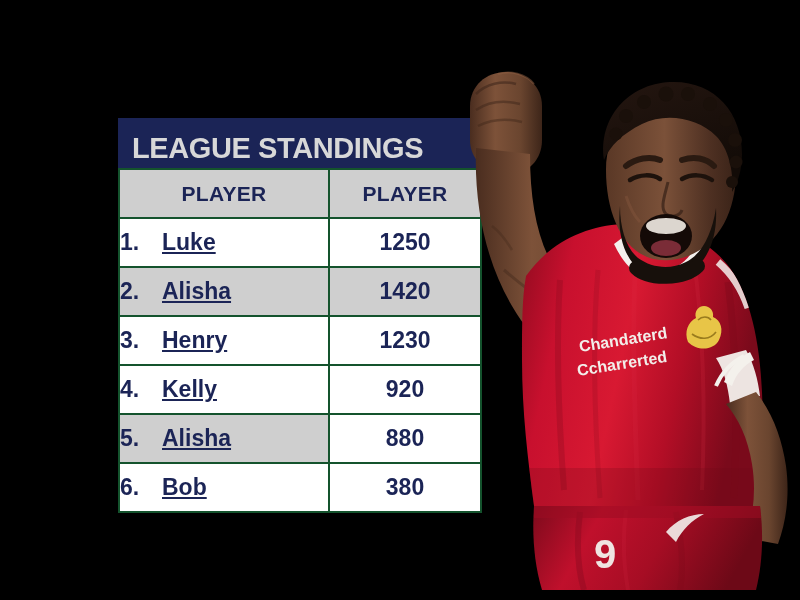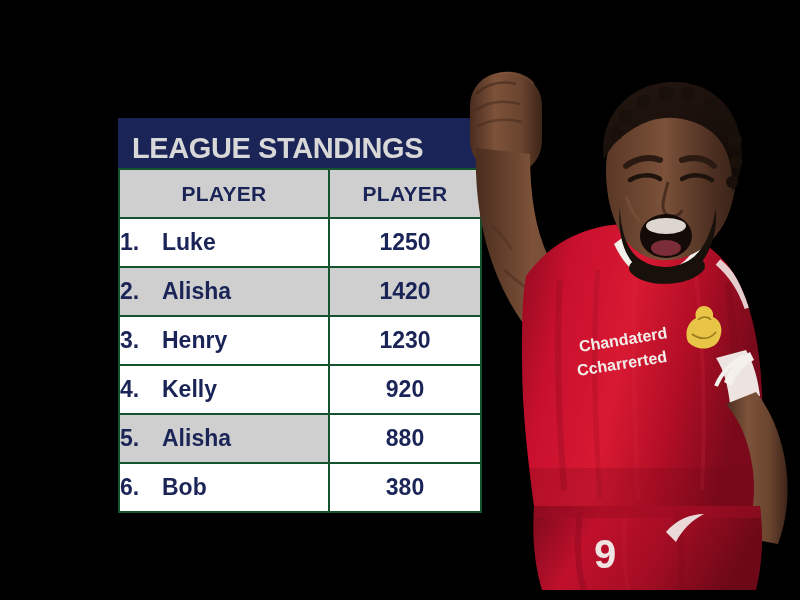"Luke" .player-name { text-decoration: none -> underline }
